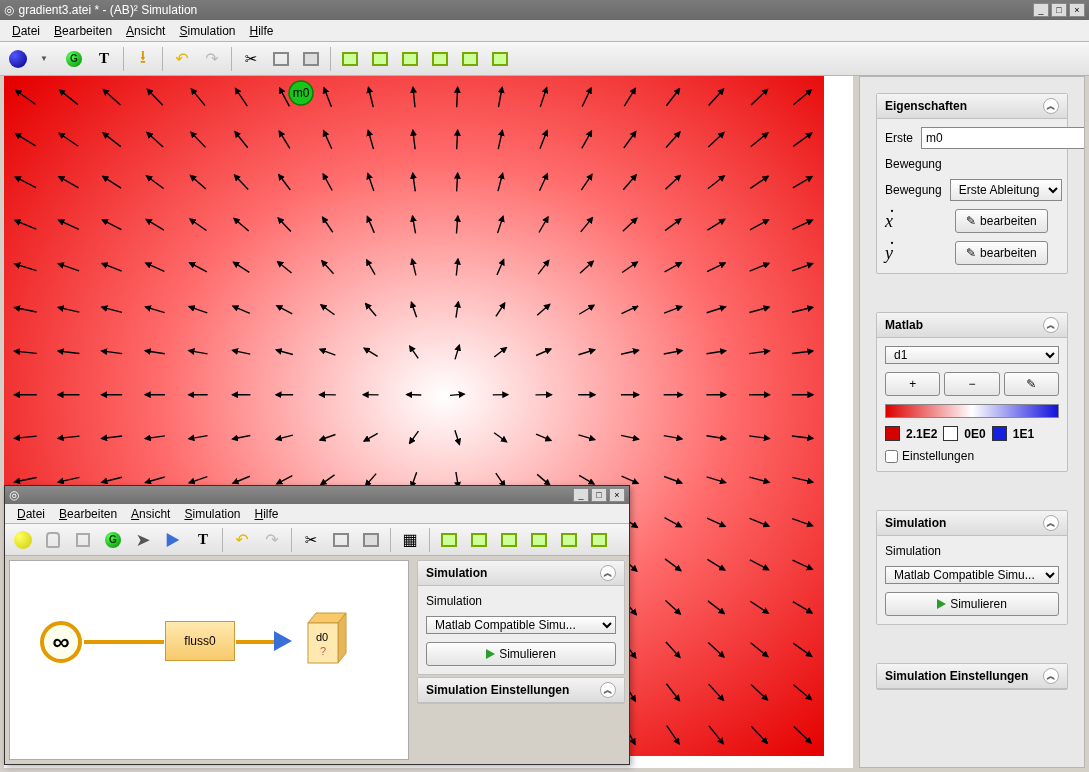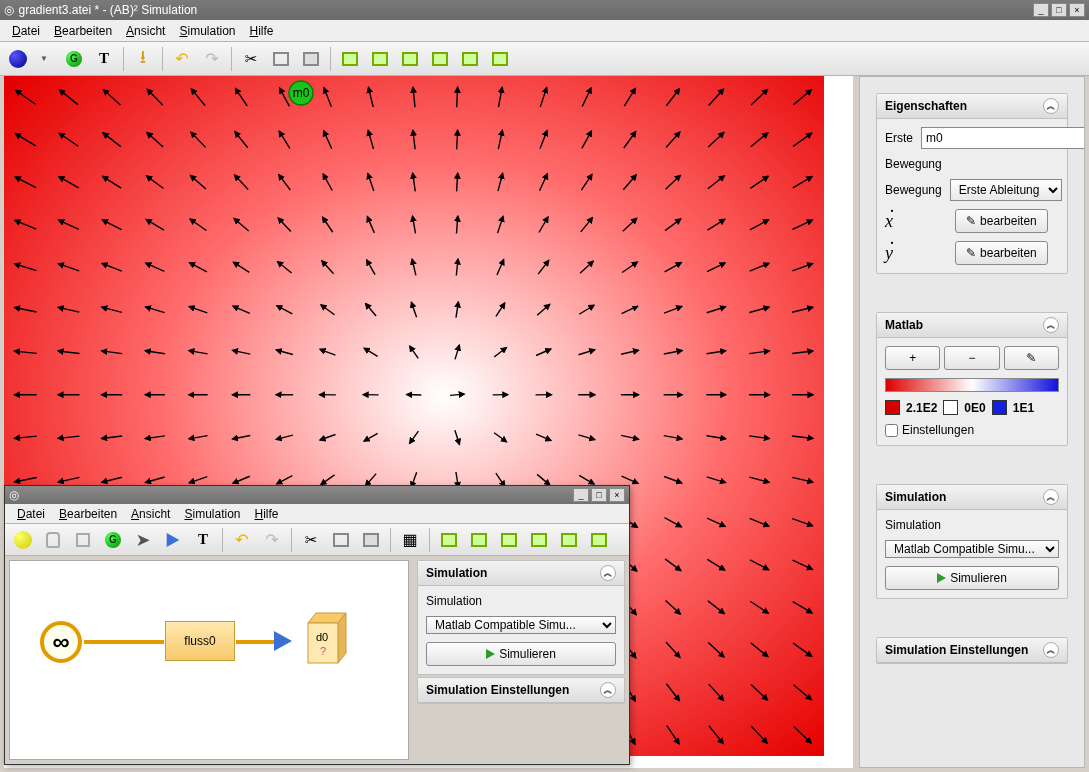"d1" select { html: none -> <select><option>d1</option></select> }
